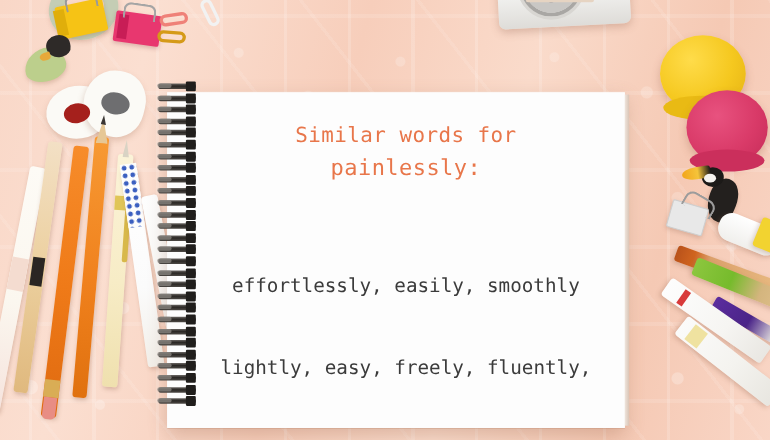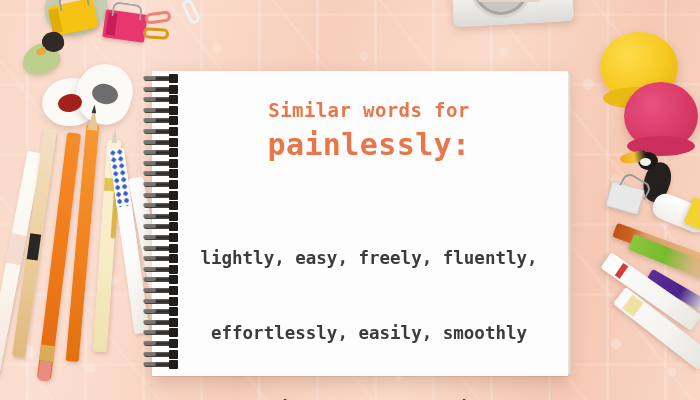"Similar words for" .notepad { font-weight: bold -> none; top: 71px -> 84px }
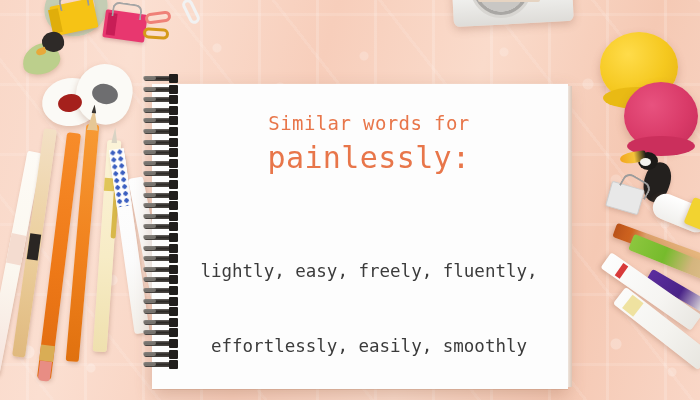"painlessly:" .head2 { font-size: 30px -> 20px }
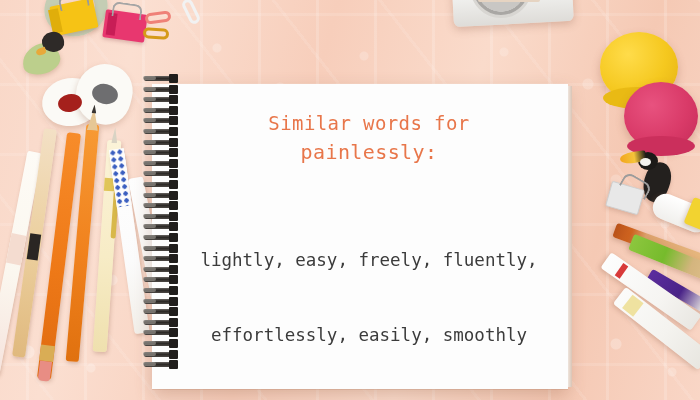"lightly, easy, freely, fluently," span.syn-line { order: before "effortlessly, easily, smoothly" -> after "effortlessly, easily, smoothly" }
